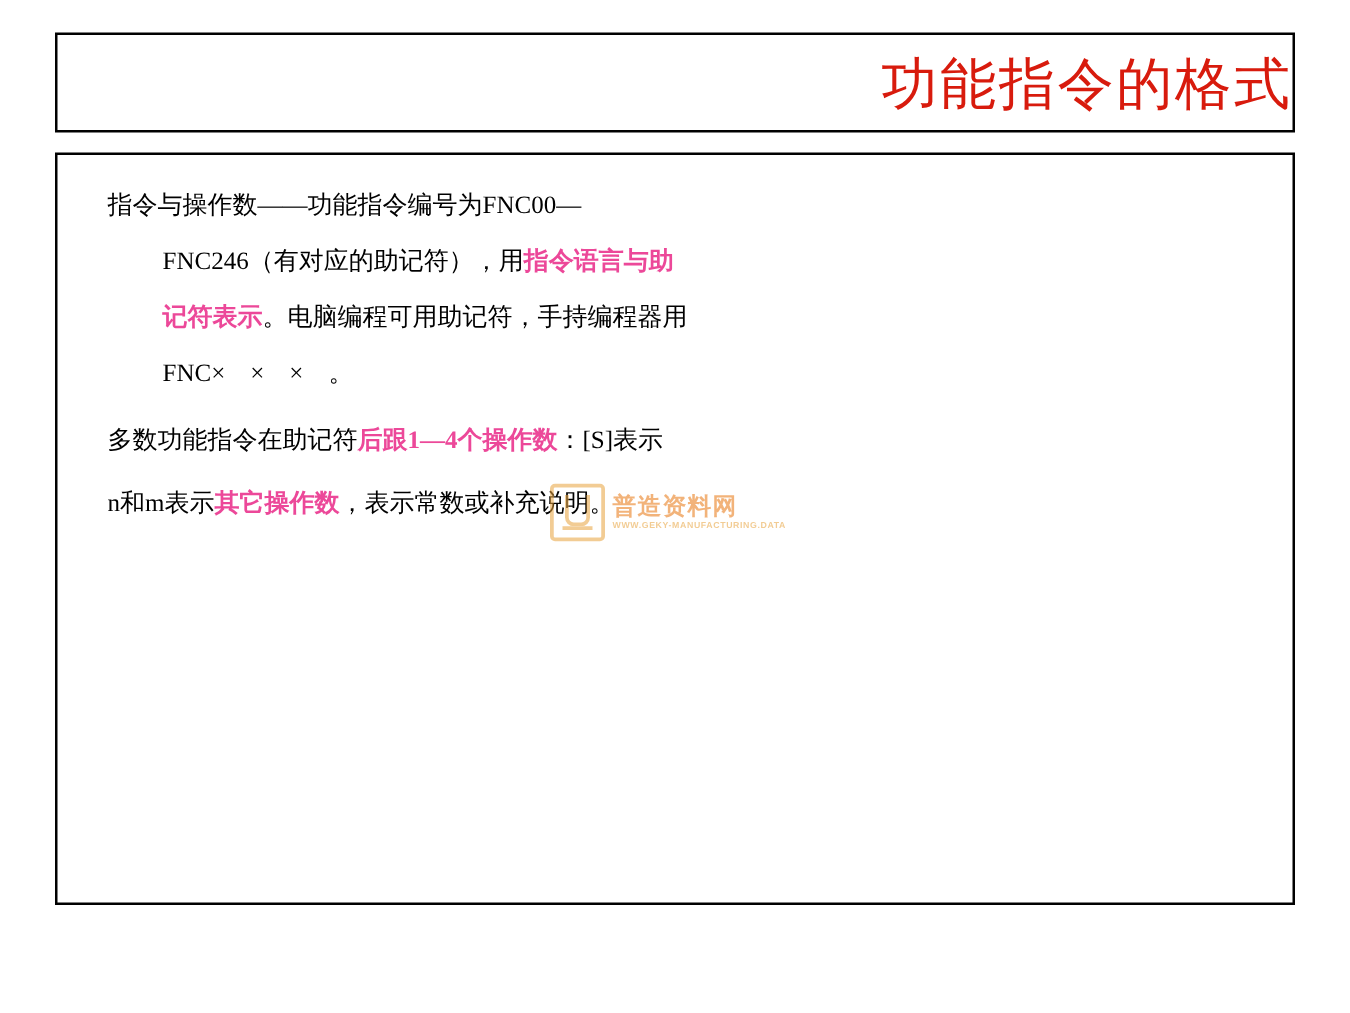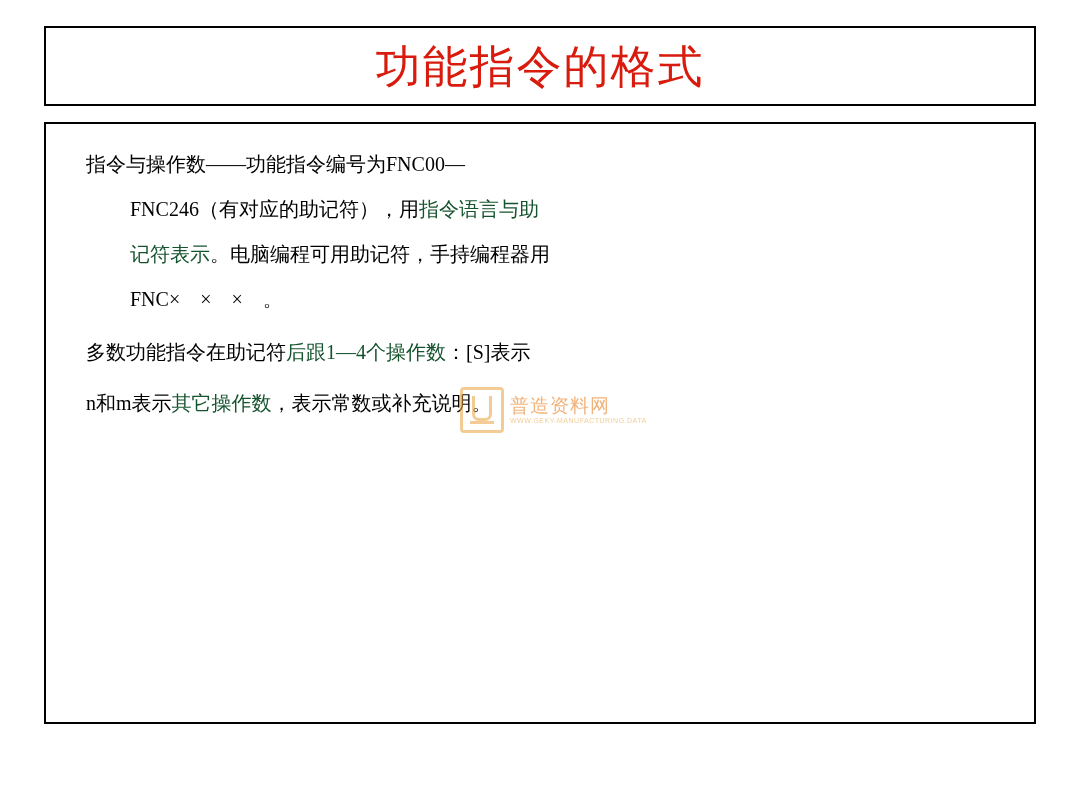"功能指令的格式" .title-box { justify-content: center -> flex-end }
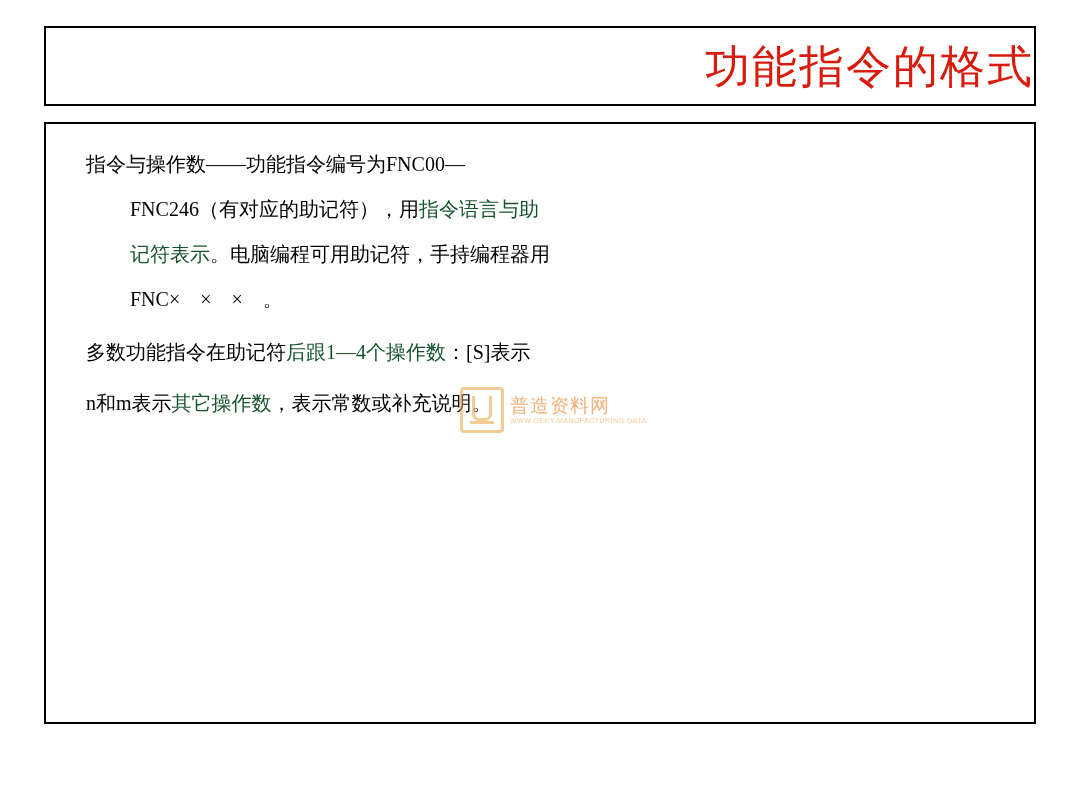"指令语言与助" .red { color: #14532d -> #ec4899; font-weight: none -> bold }
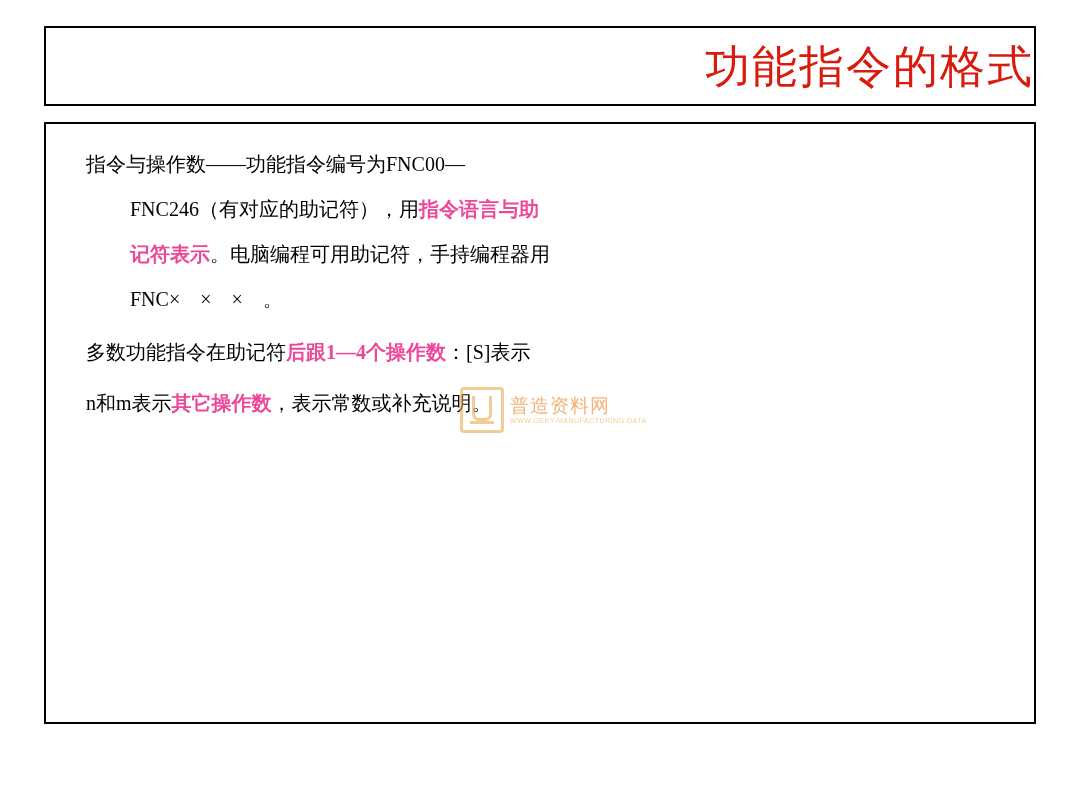"普造资料网" .watermark { font-weight: none -> bold; left: 460px -> 440px }
